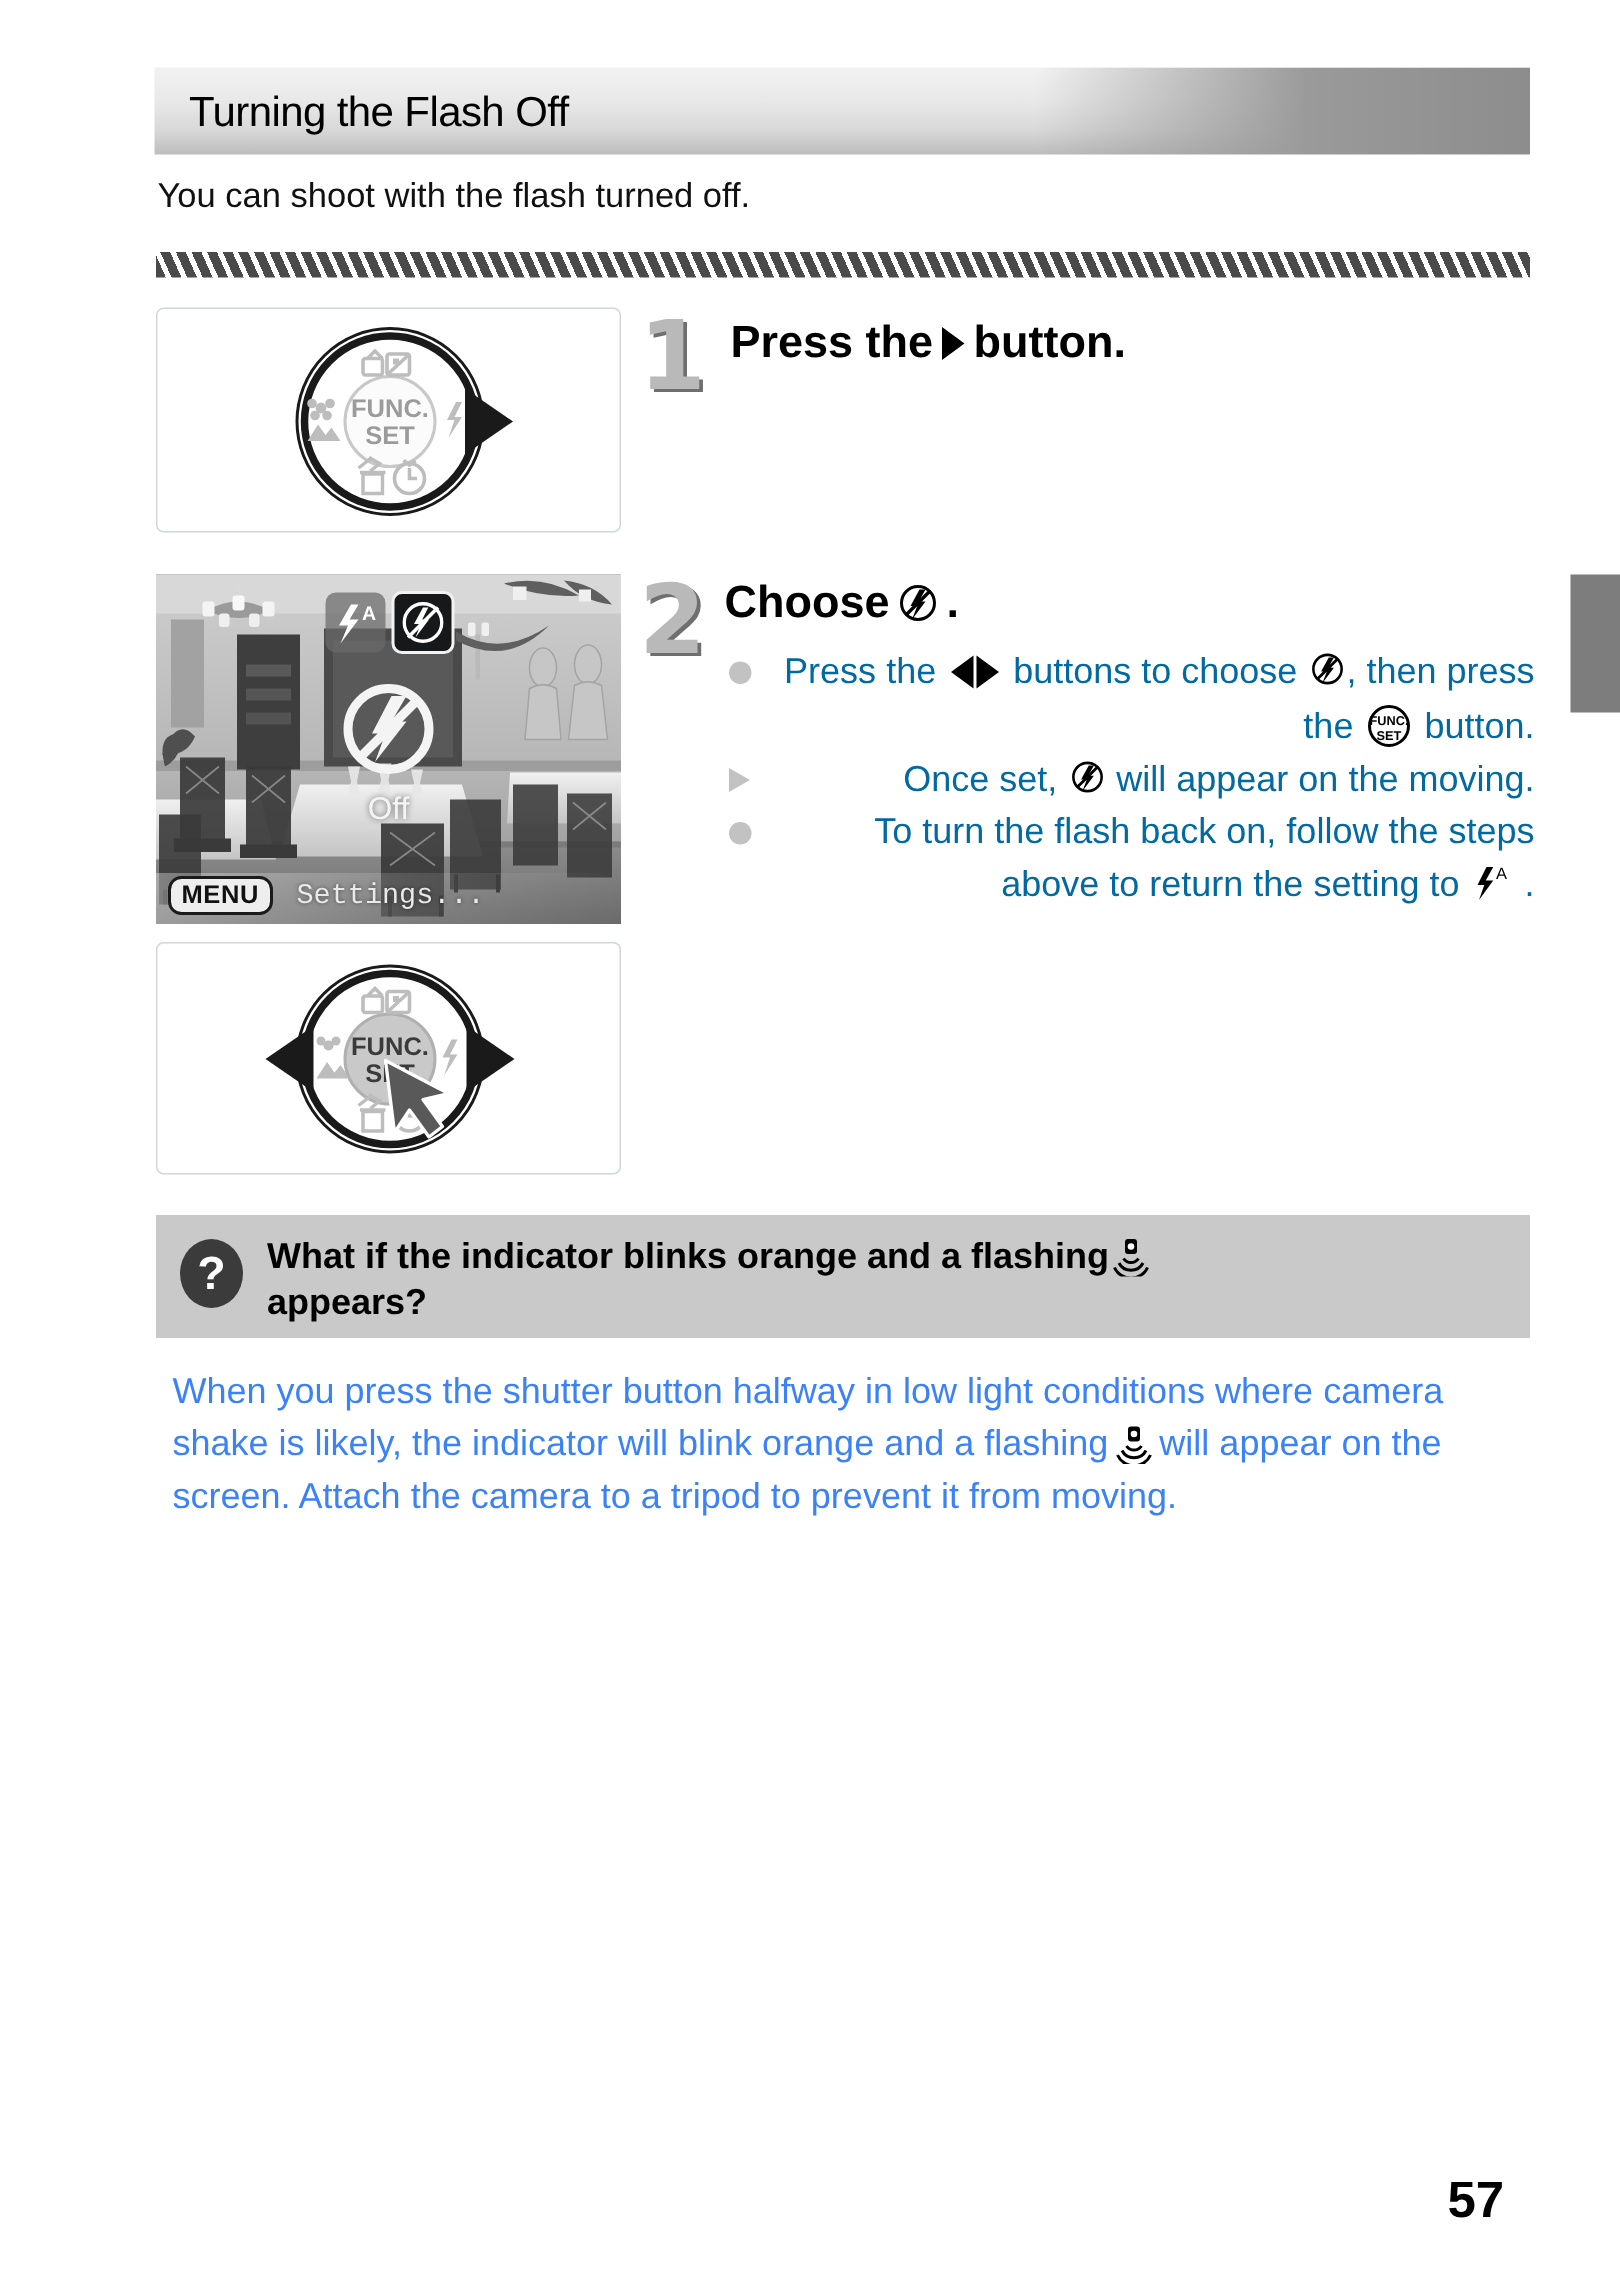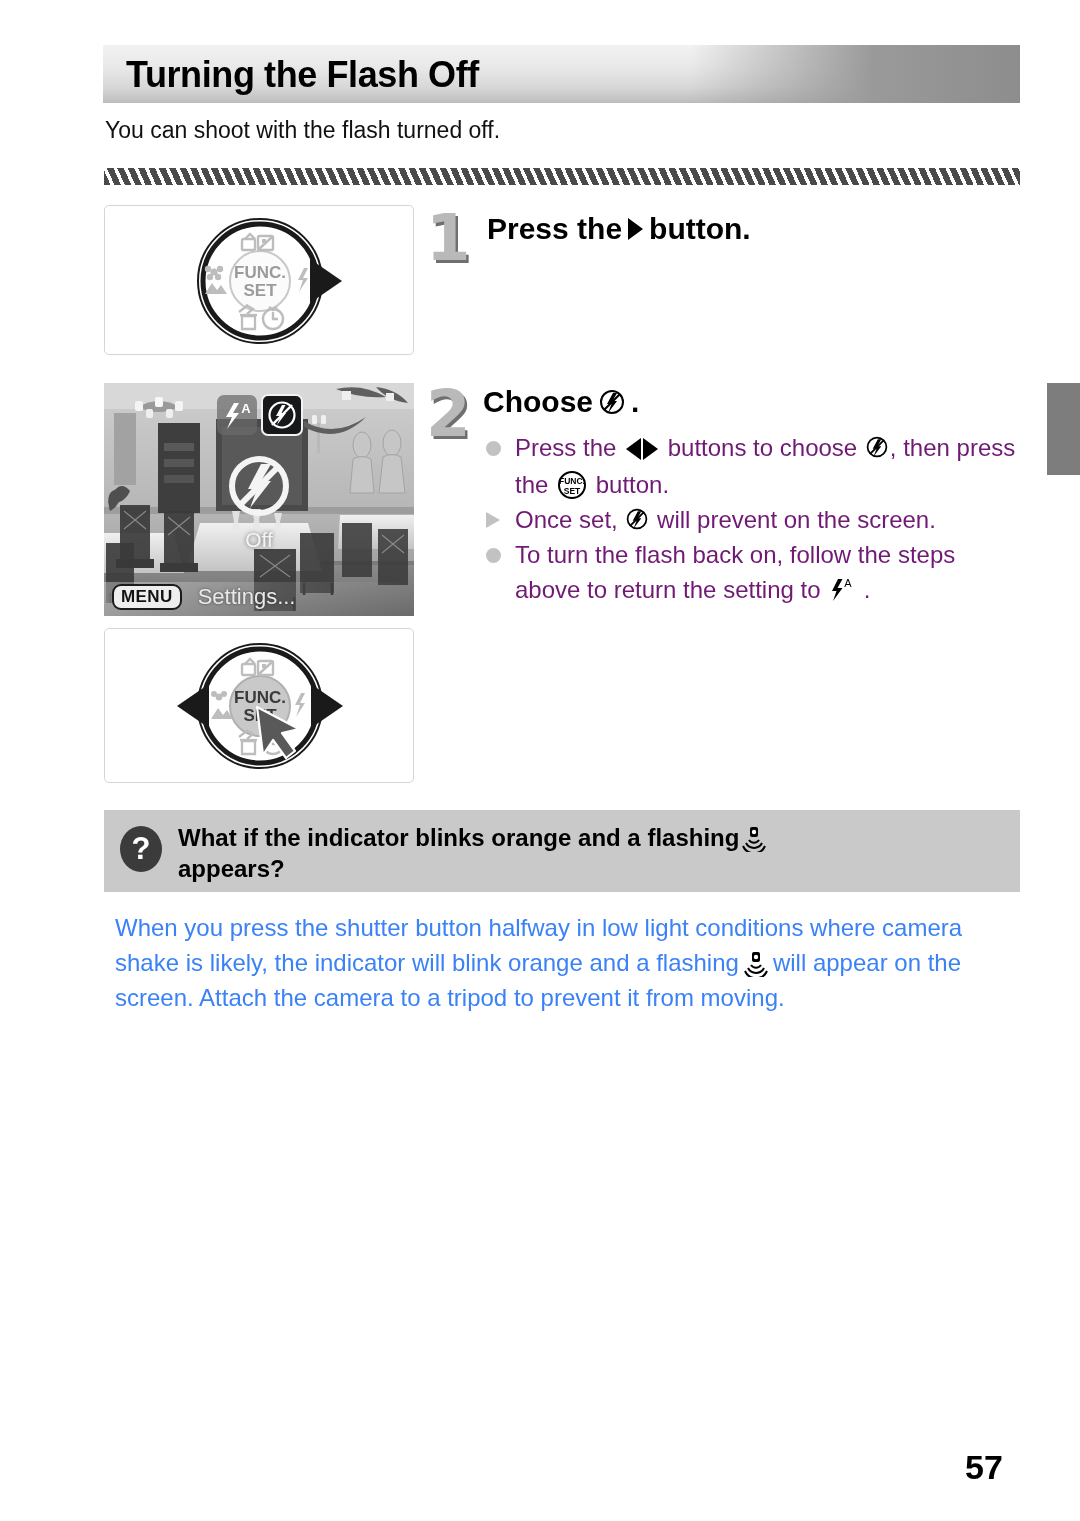"Turning the Flash Off" #page-title { font-size: 36px -> 28px; font-weight: bold -> normal }
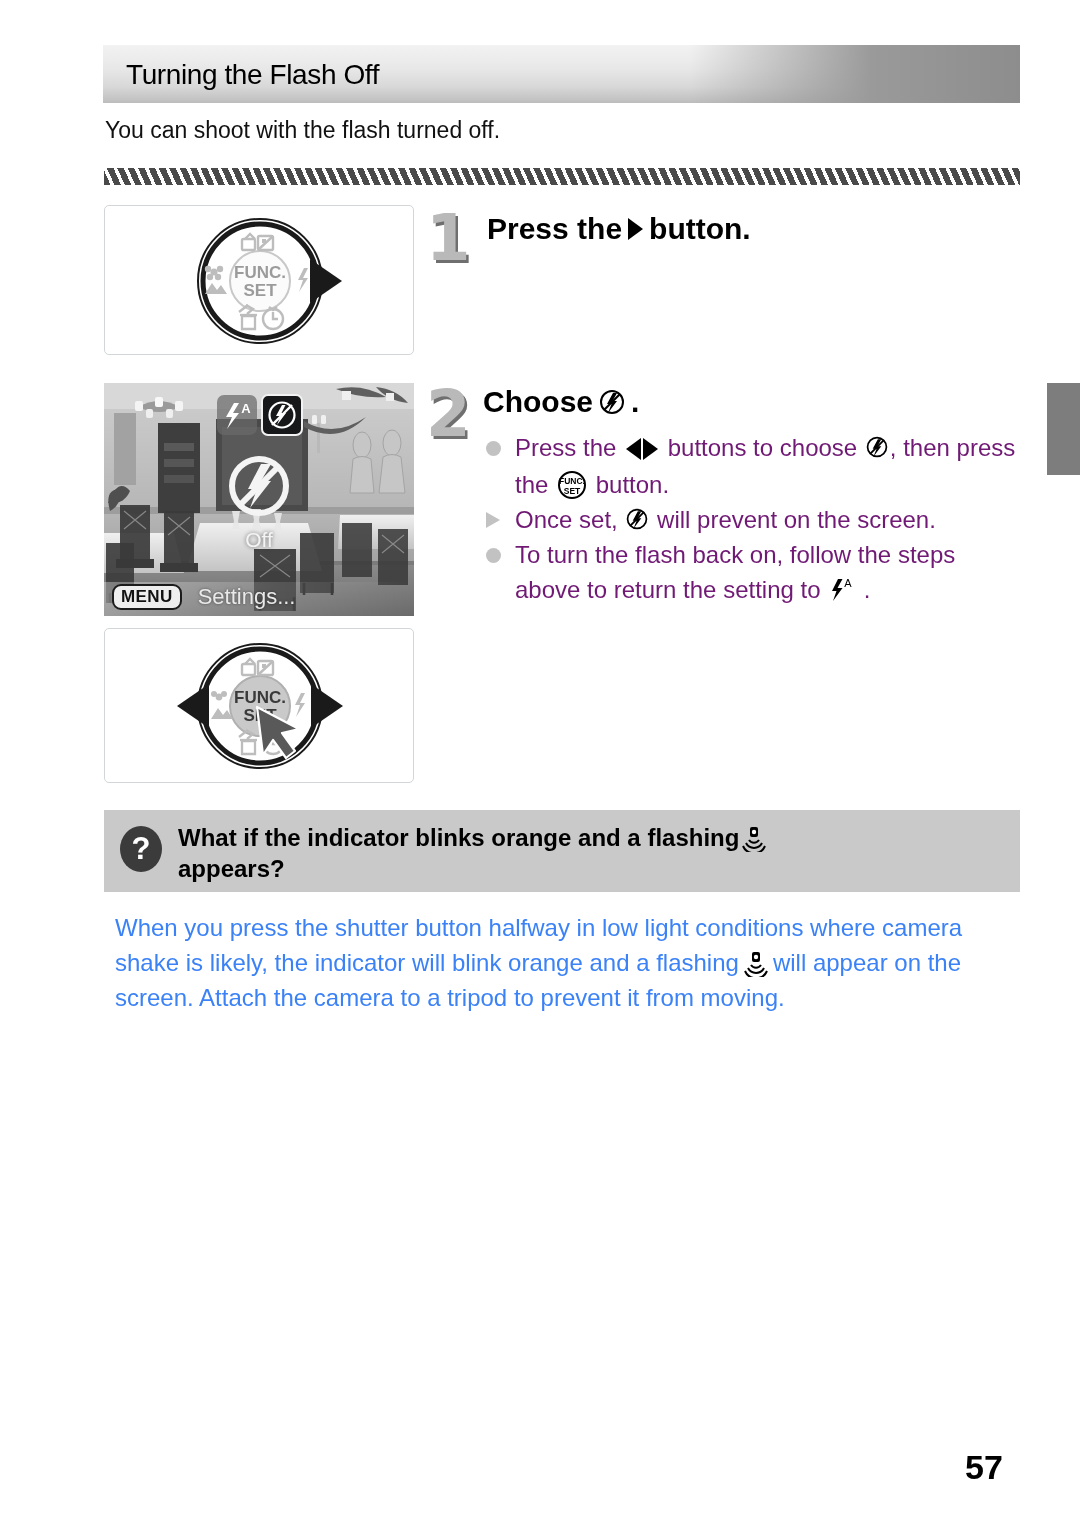"Press the buttons to choose" #step2-body { color: #701a75 -> #0369a1; text-align: none -> right }
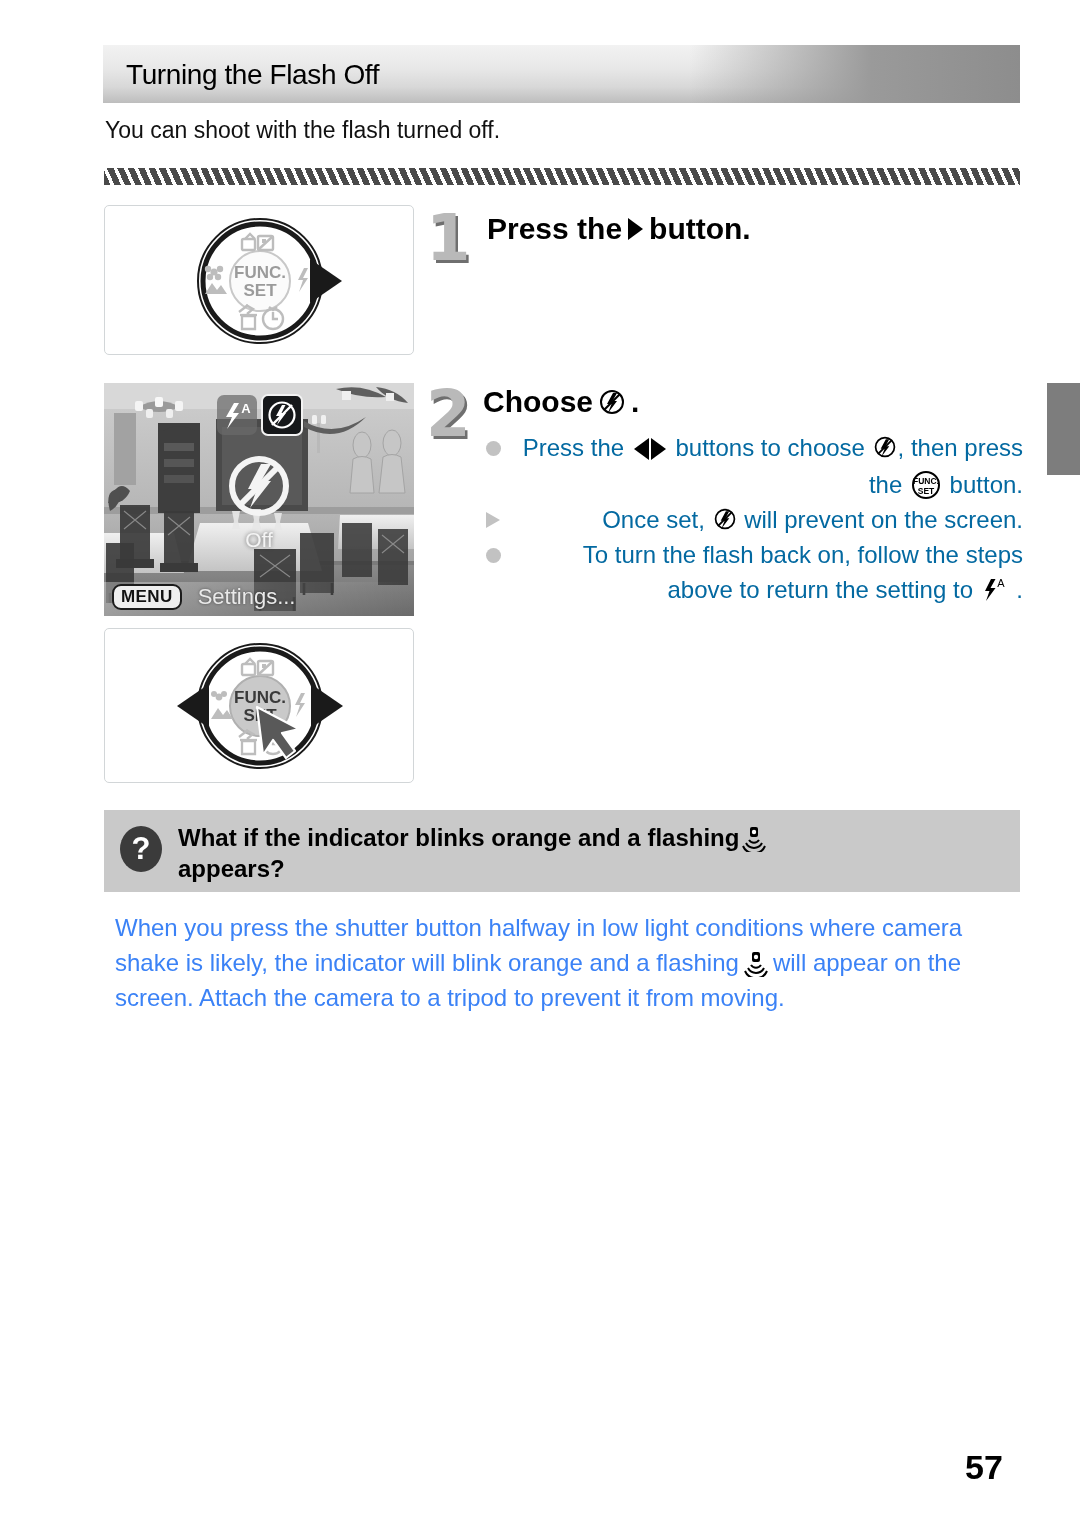"will prevent on the screen." span { text: prevent on the screen -> appear on the moving }
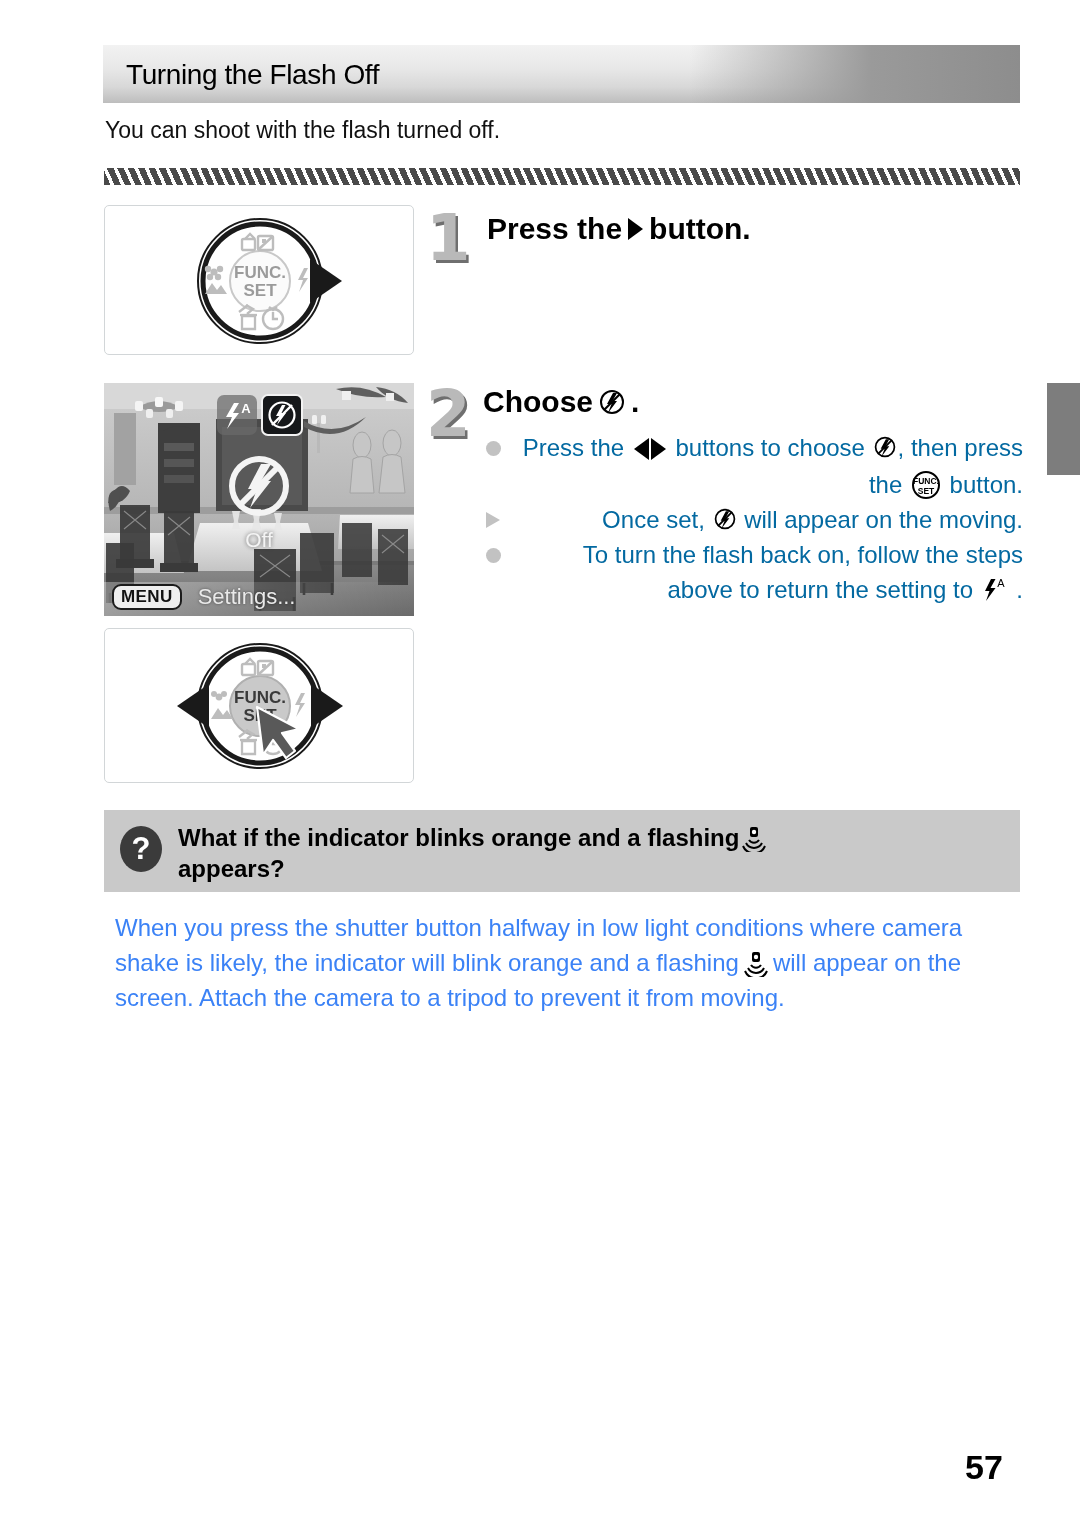"Settings..." #menu-settings-label { font-family: none -> Liberation Mono, monospace; font-size: 22px -> 19px }
